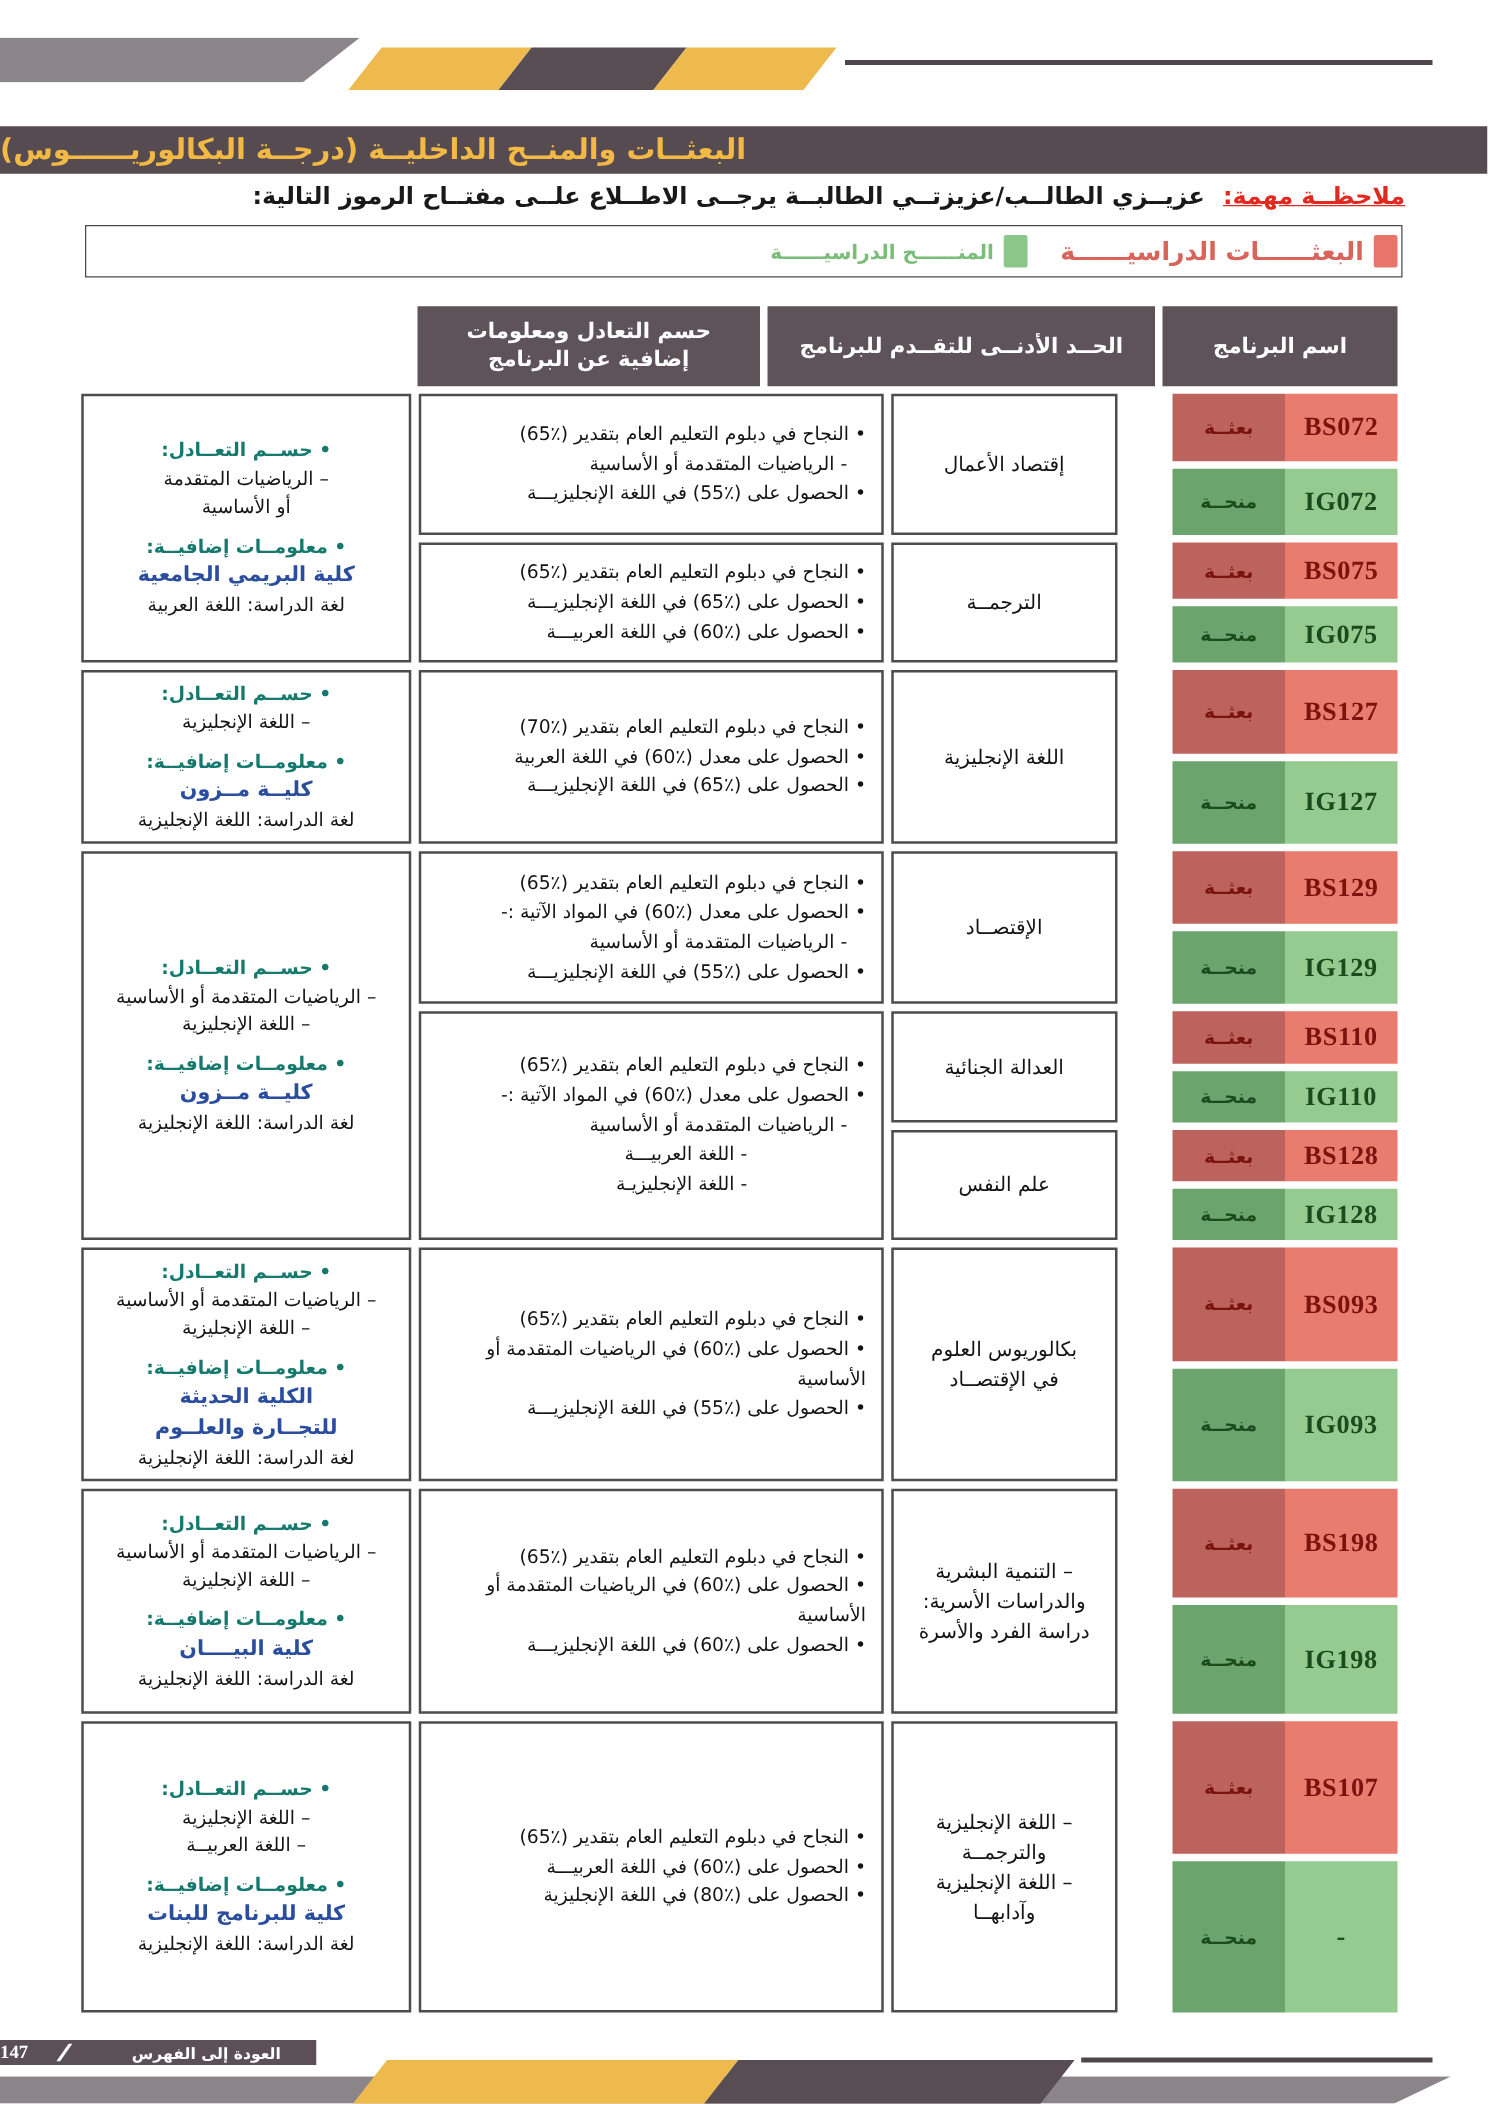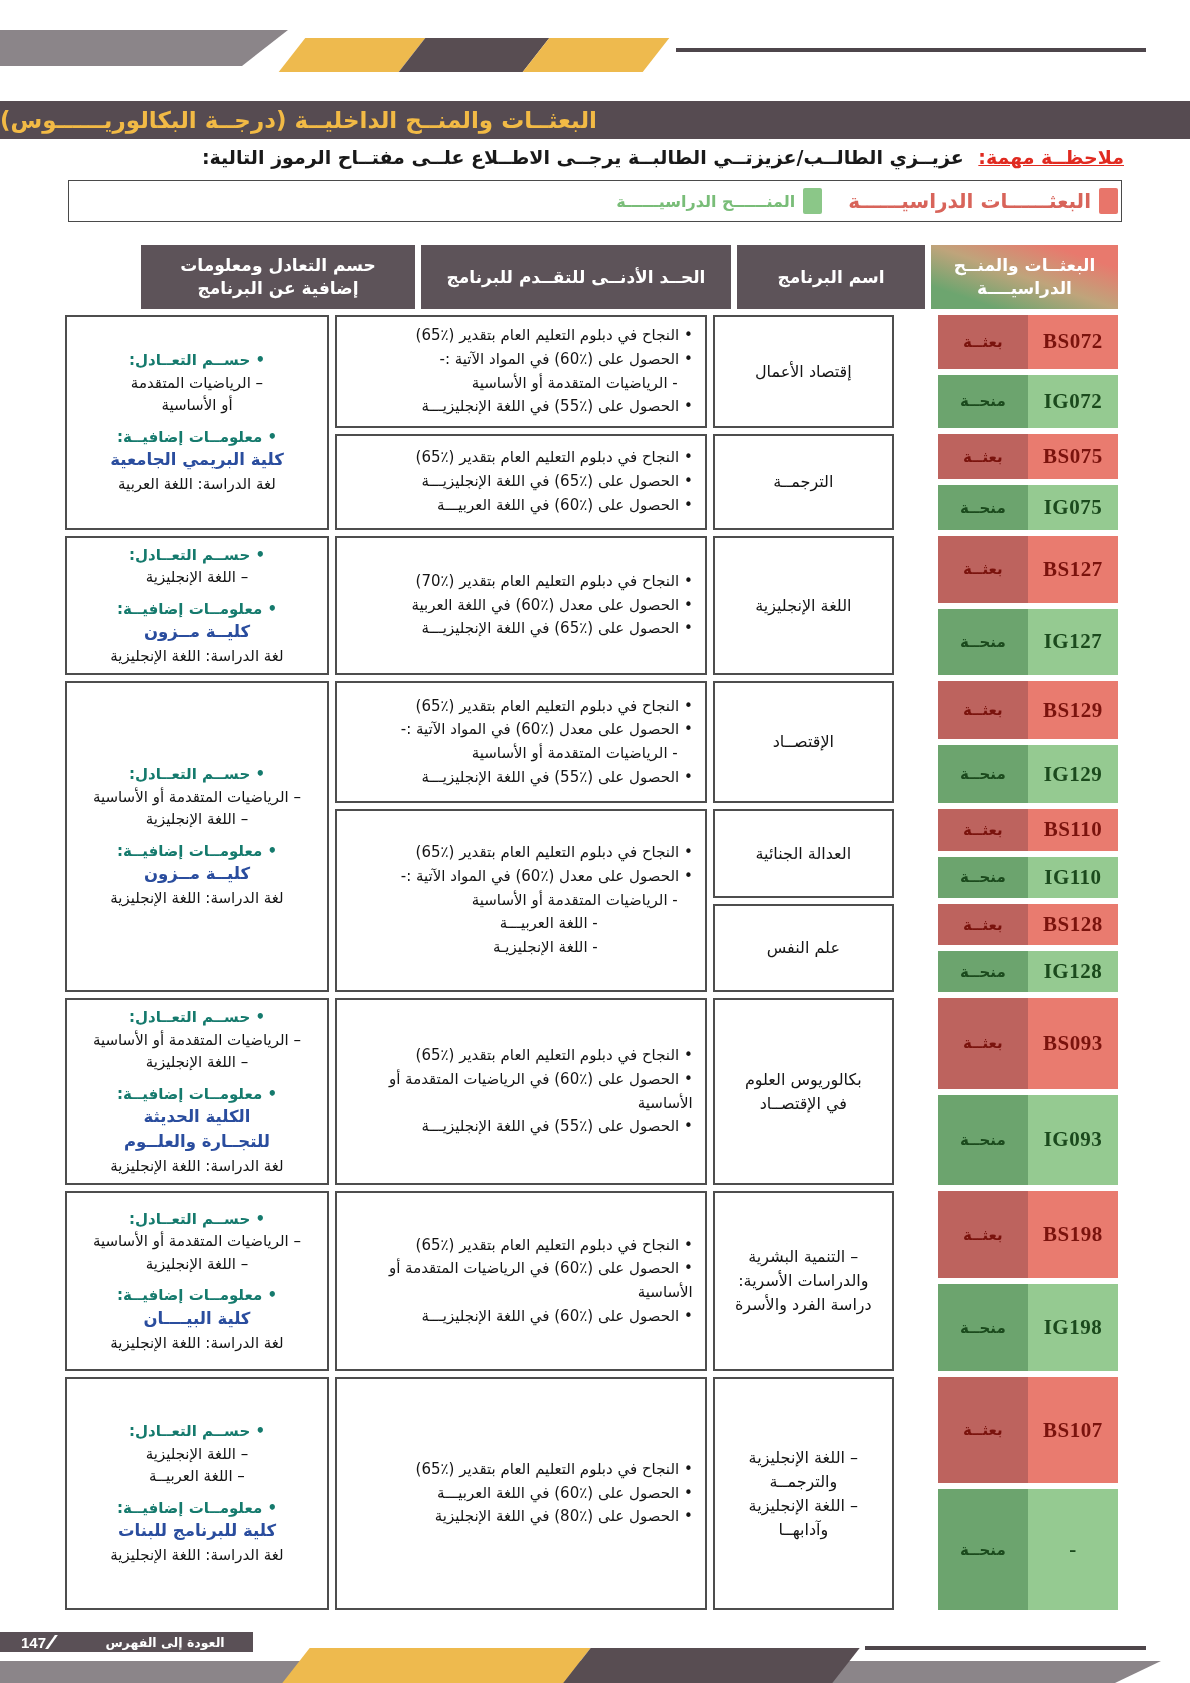"البعثــات والمنــح" div.th { html: <div> <span>البعثــات والمنــح</span> <span>الدراسيــــة</span> </div> -> none }
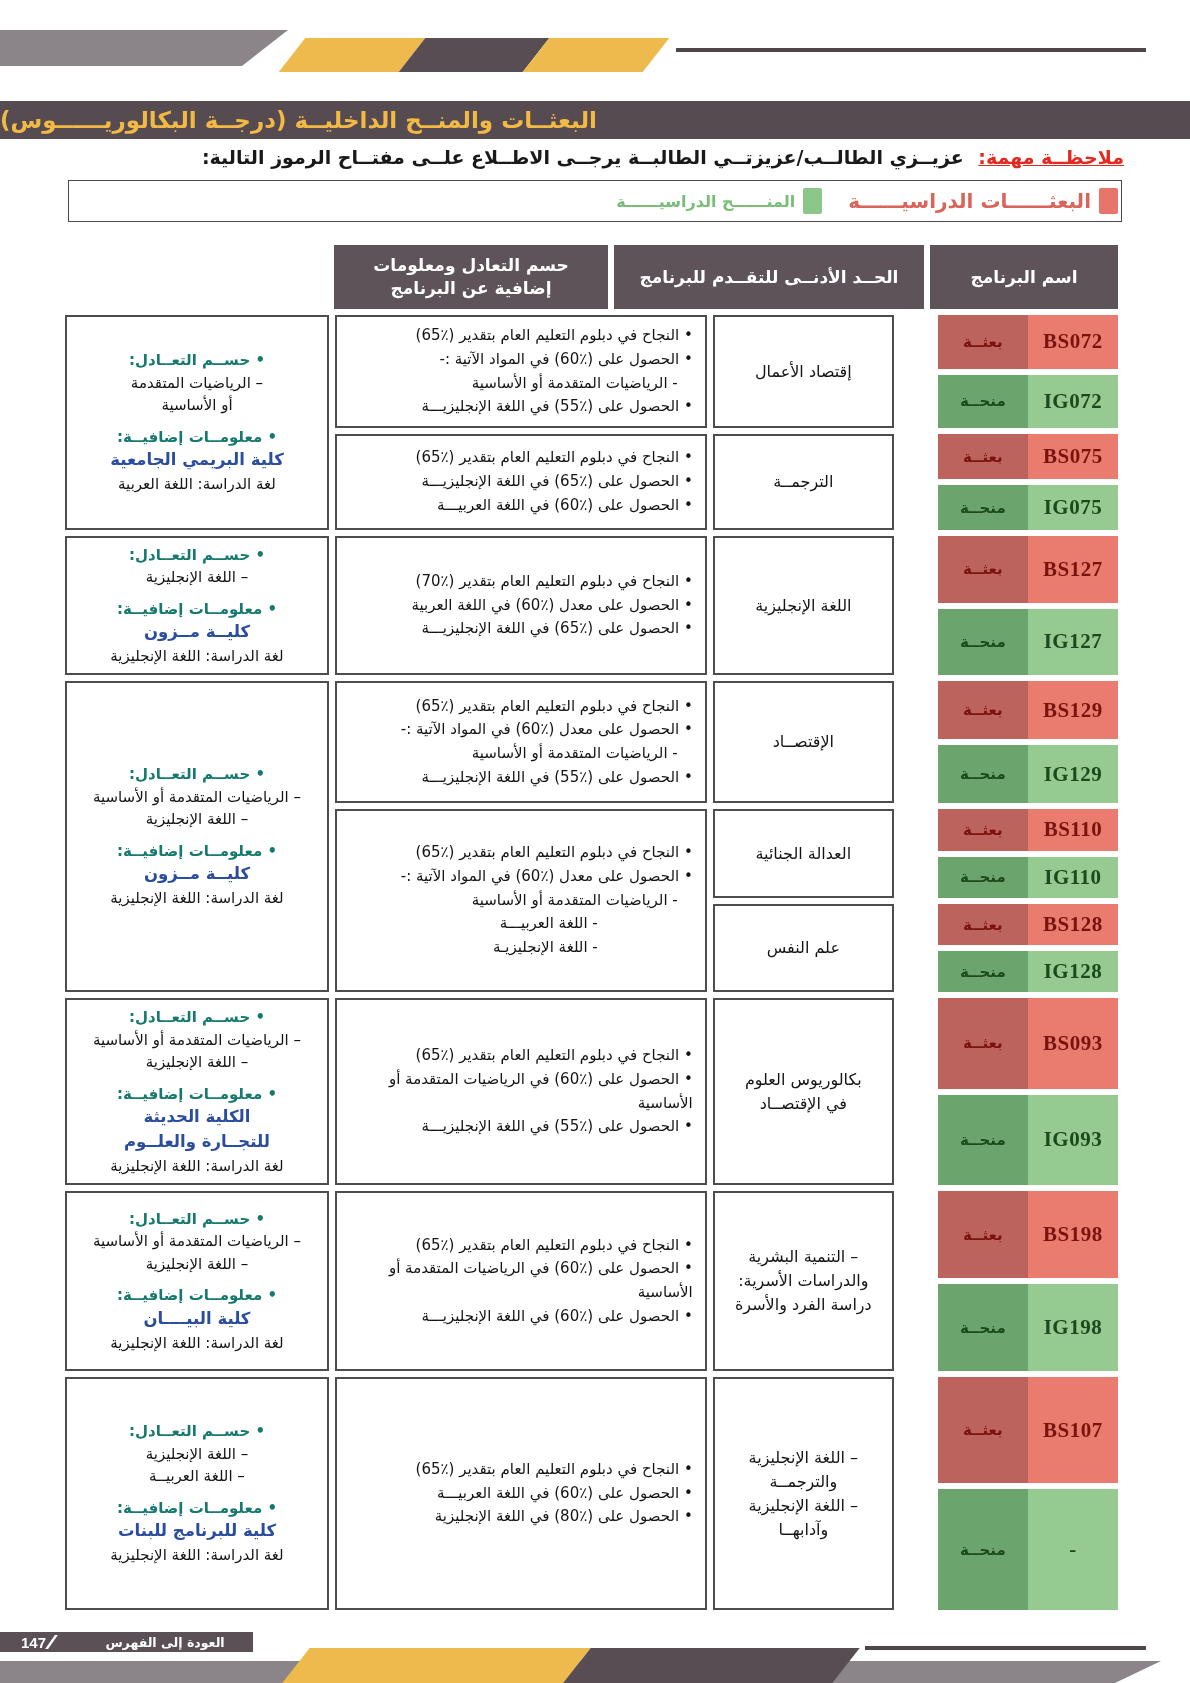"• الحصول على (٪60) في المواد" div.req-line { html: <div>• الحصول على (٪60) في المواد الآتية :-</div> -> none }
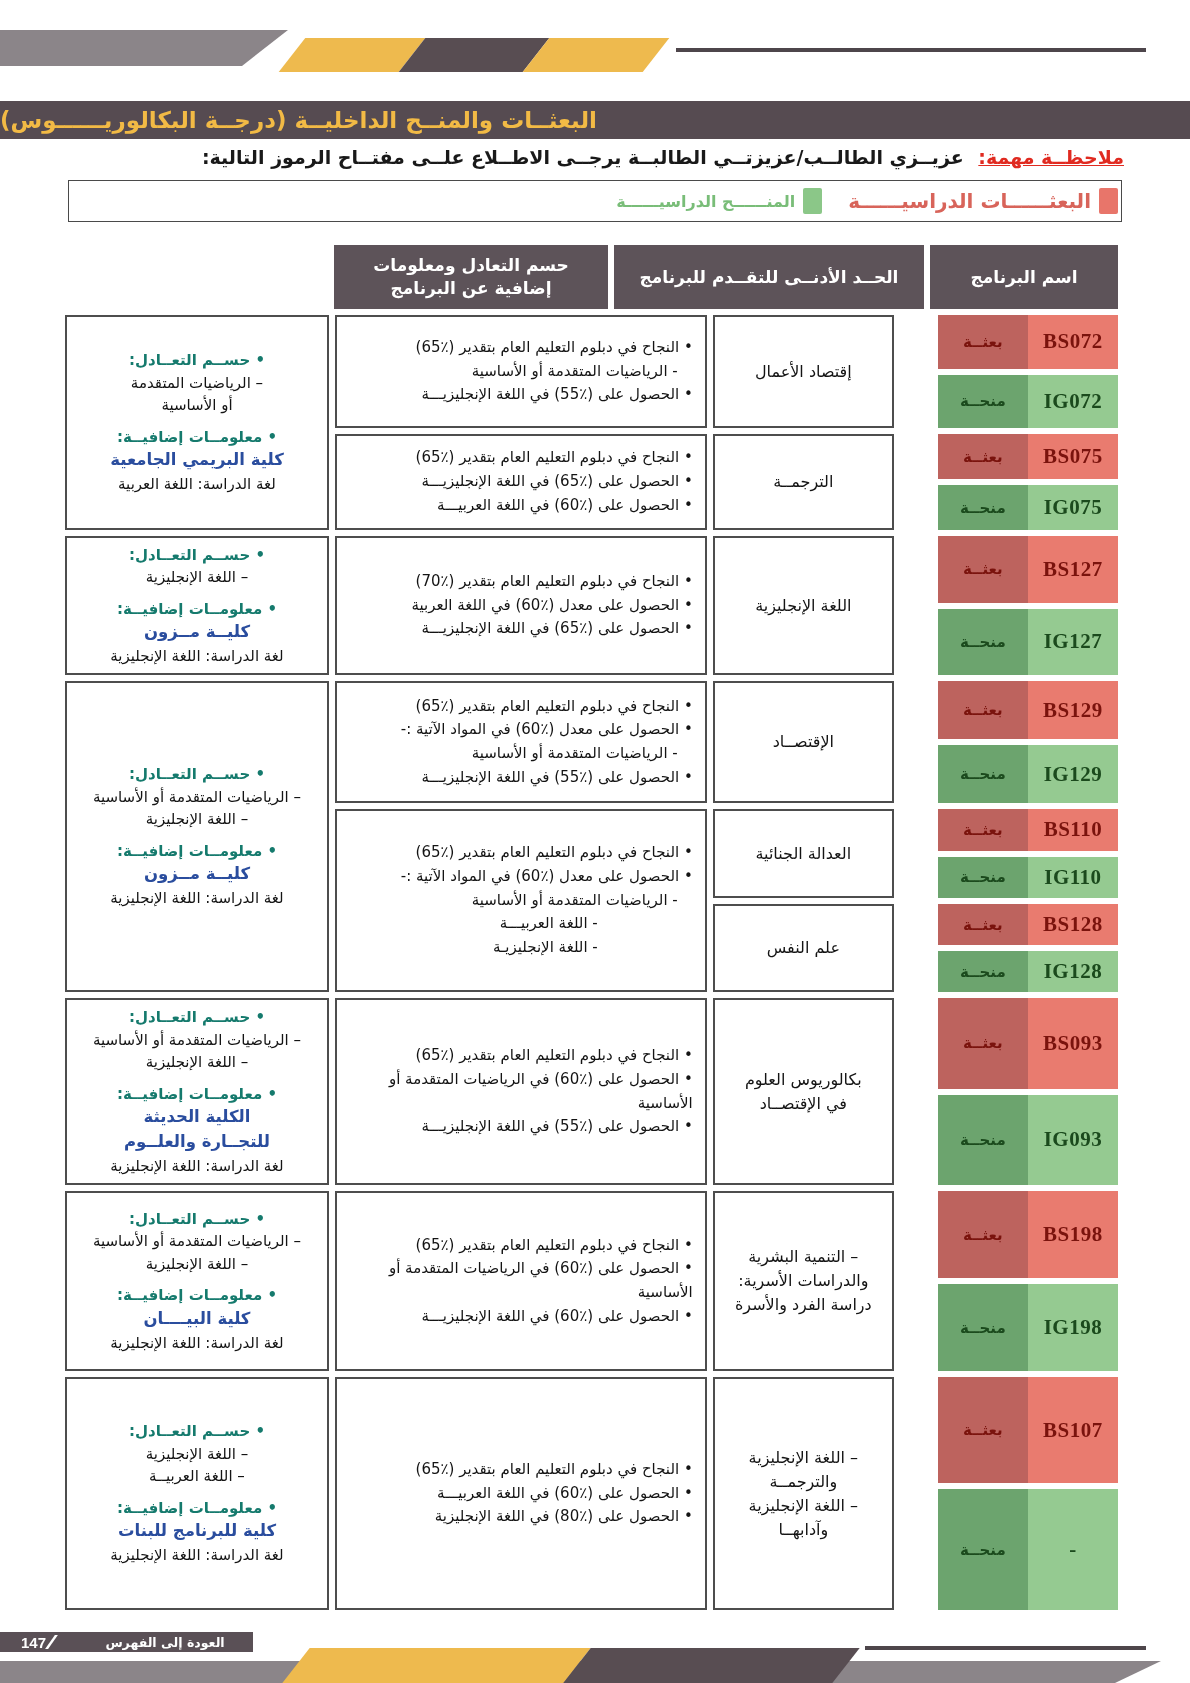"147" .page-num { font-family: Liberation Sans, sans-serif -> Liberation Serif, serif; text-align: right -> left }
